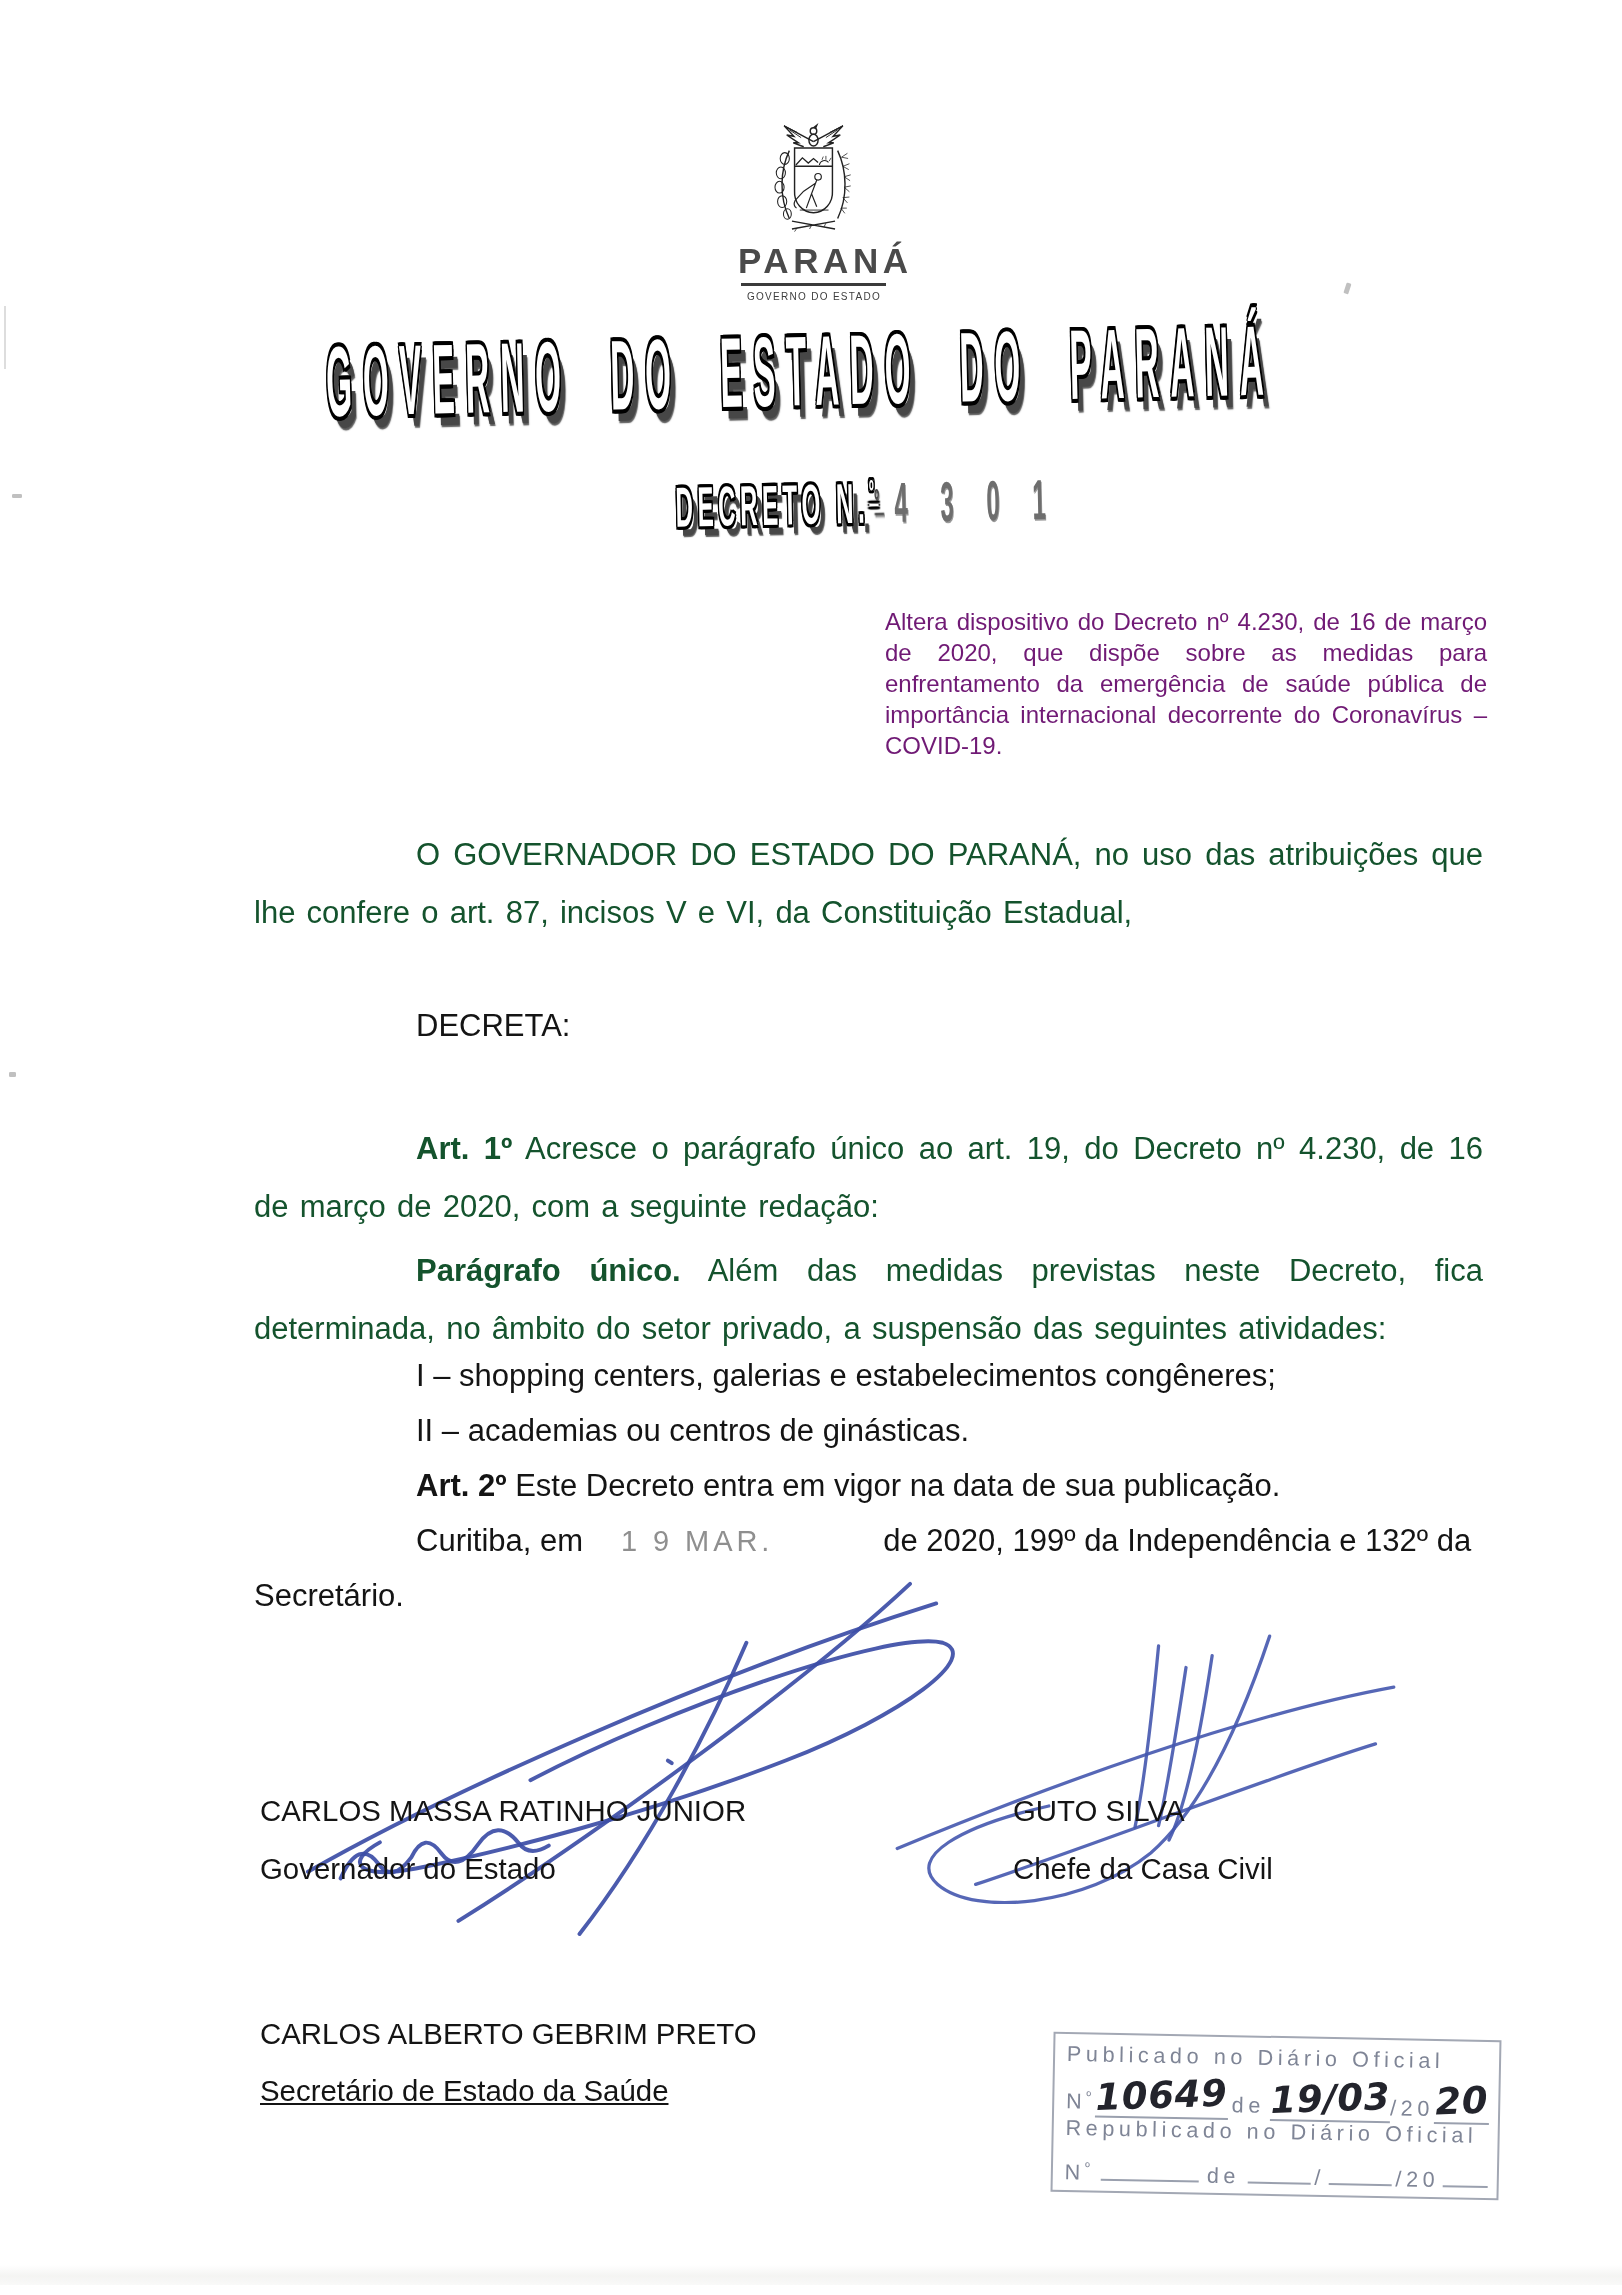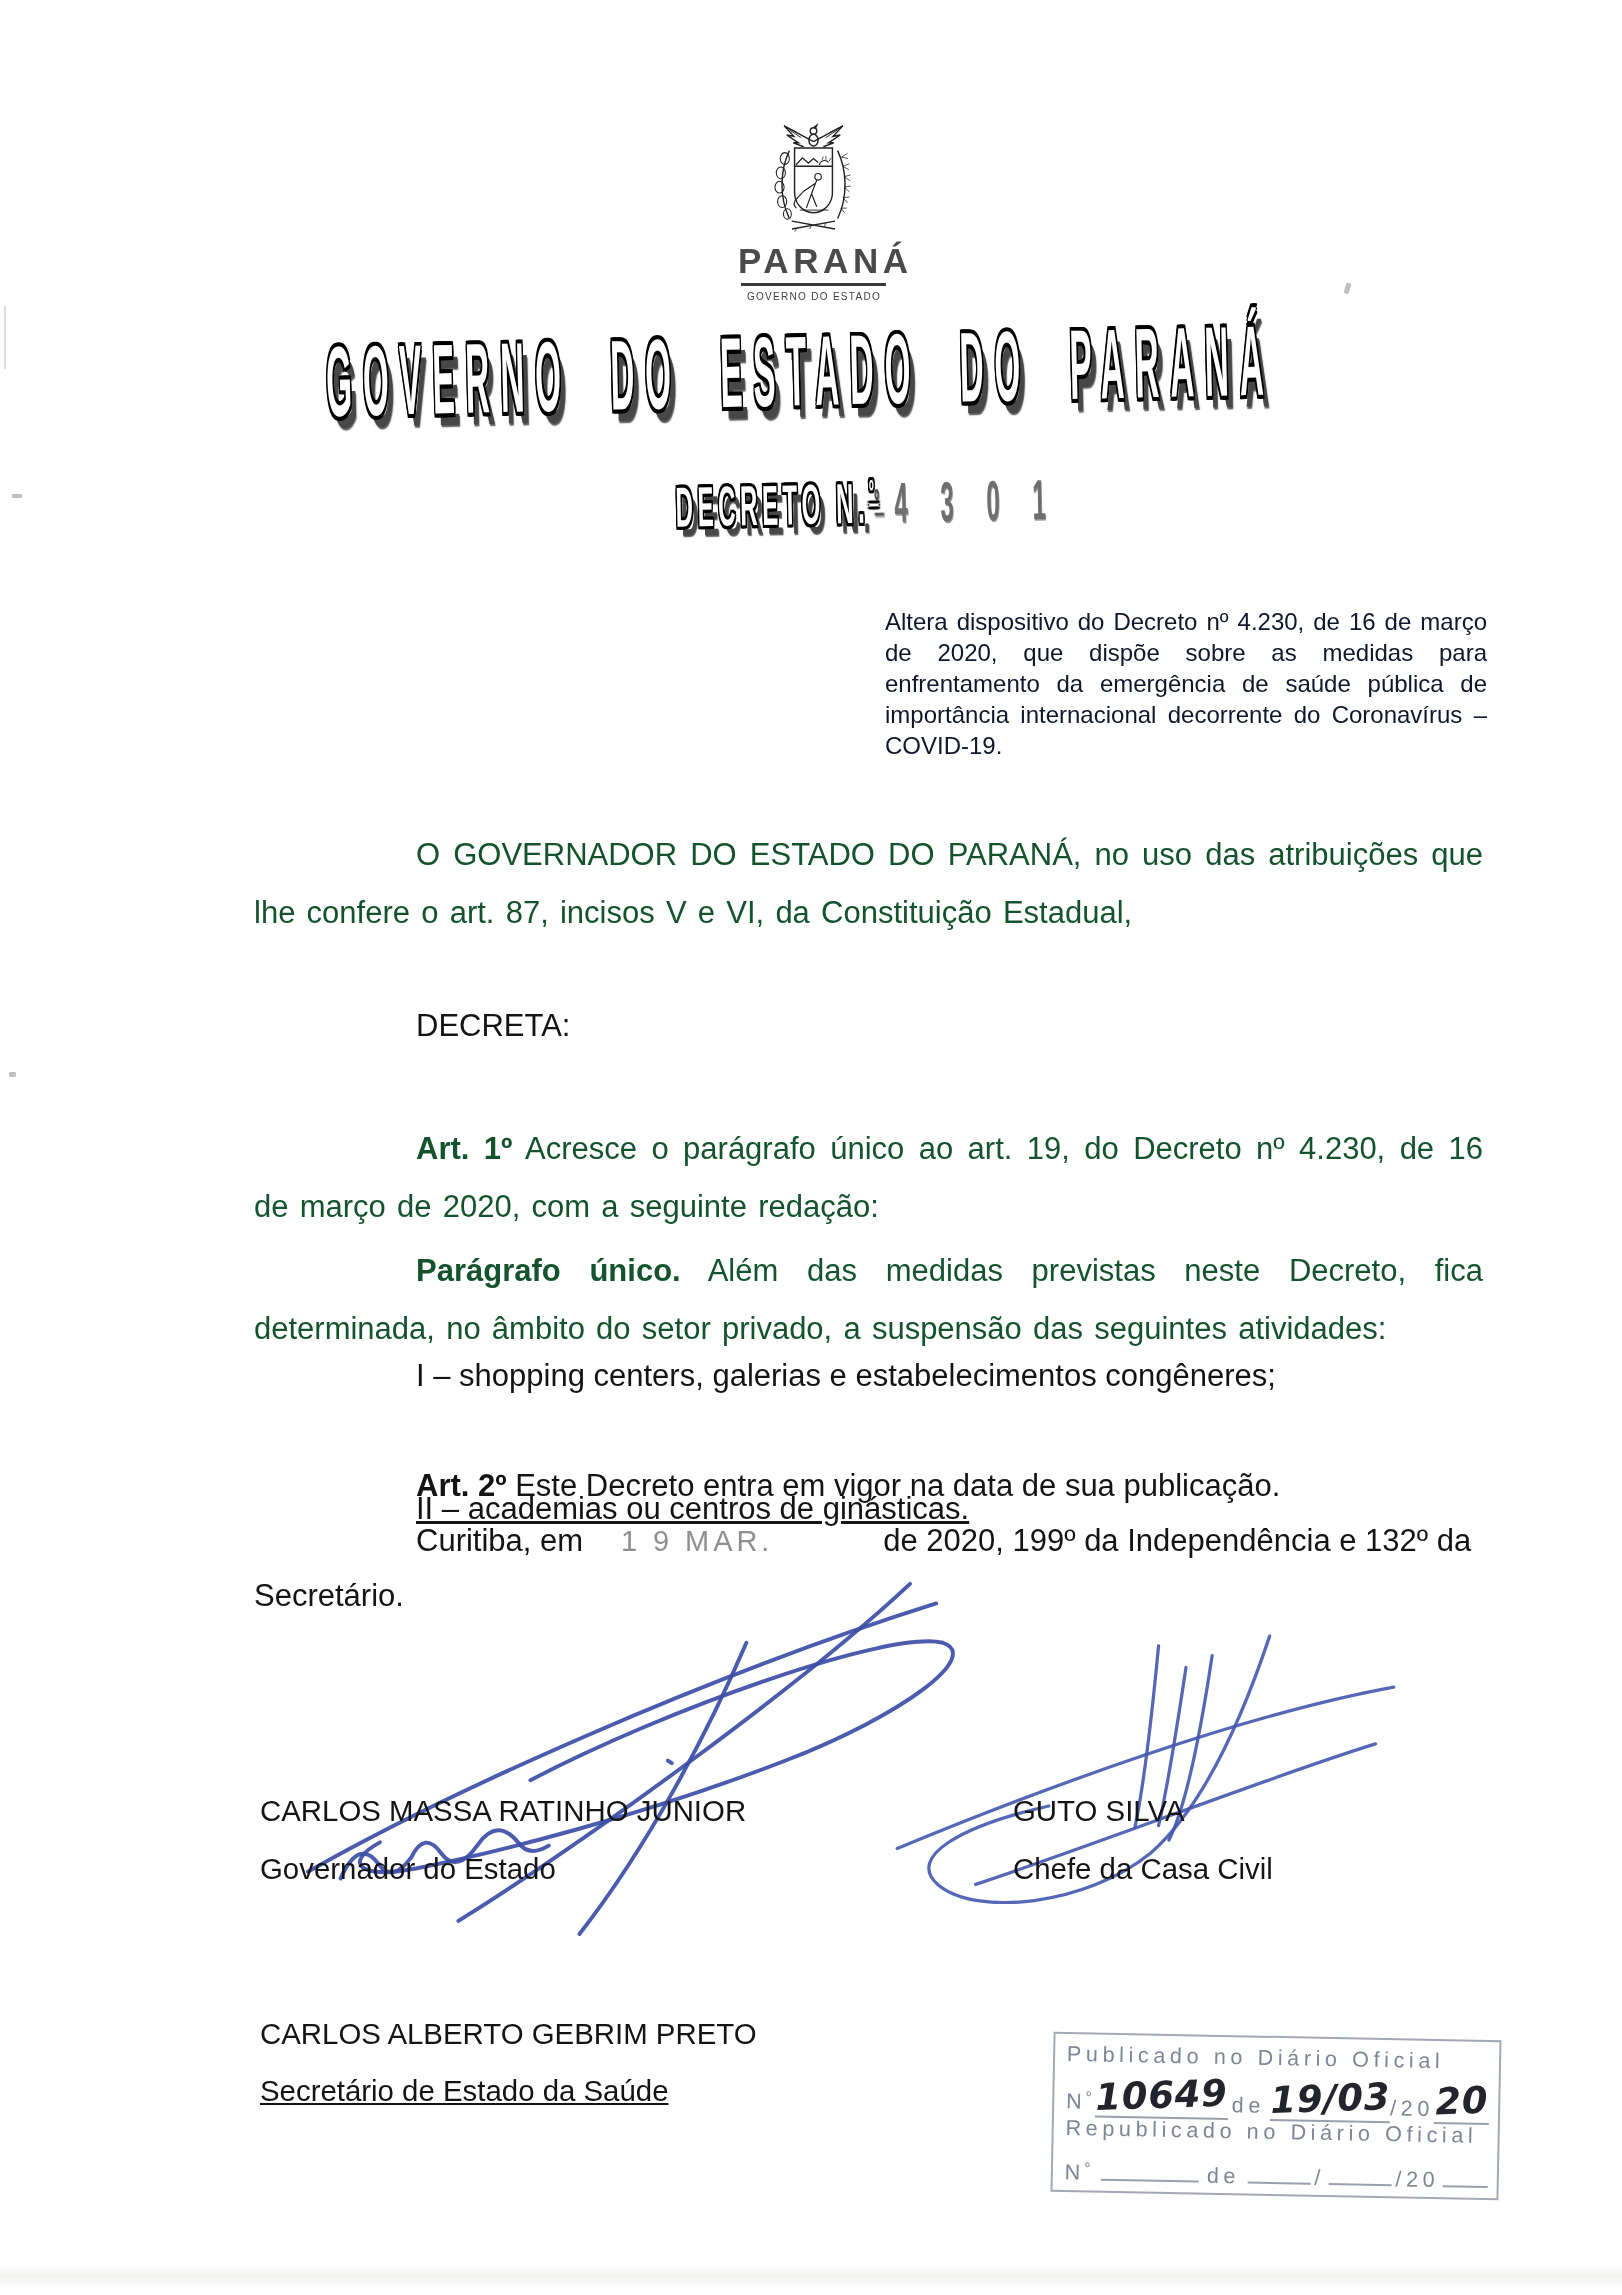"Altera dispositivo do Decreto nº" .ementa { color: #0f172a -> #701a75 }
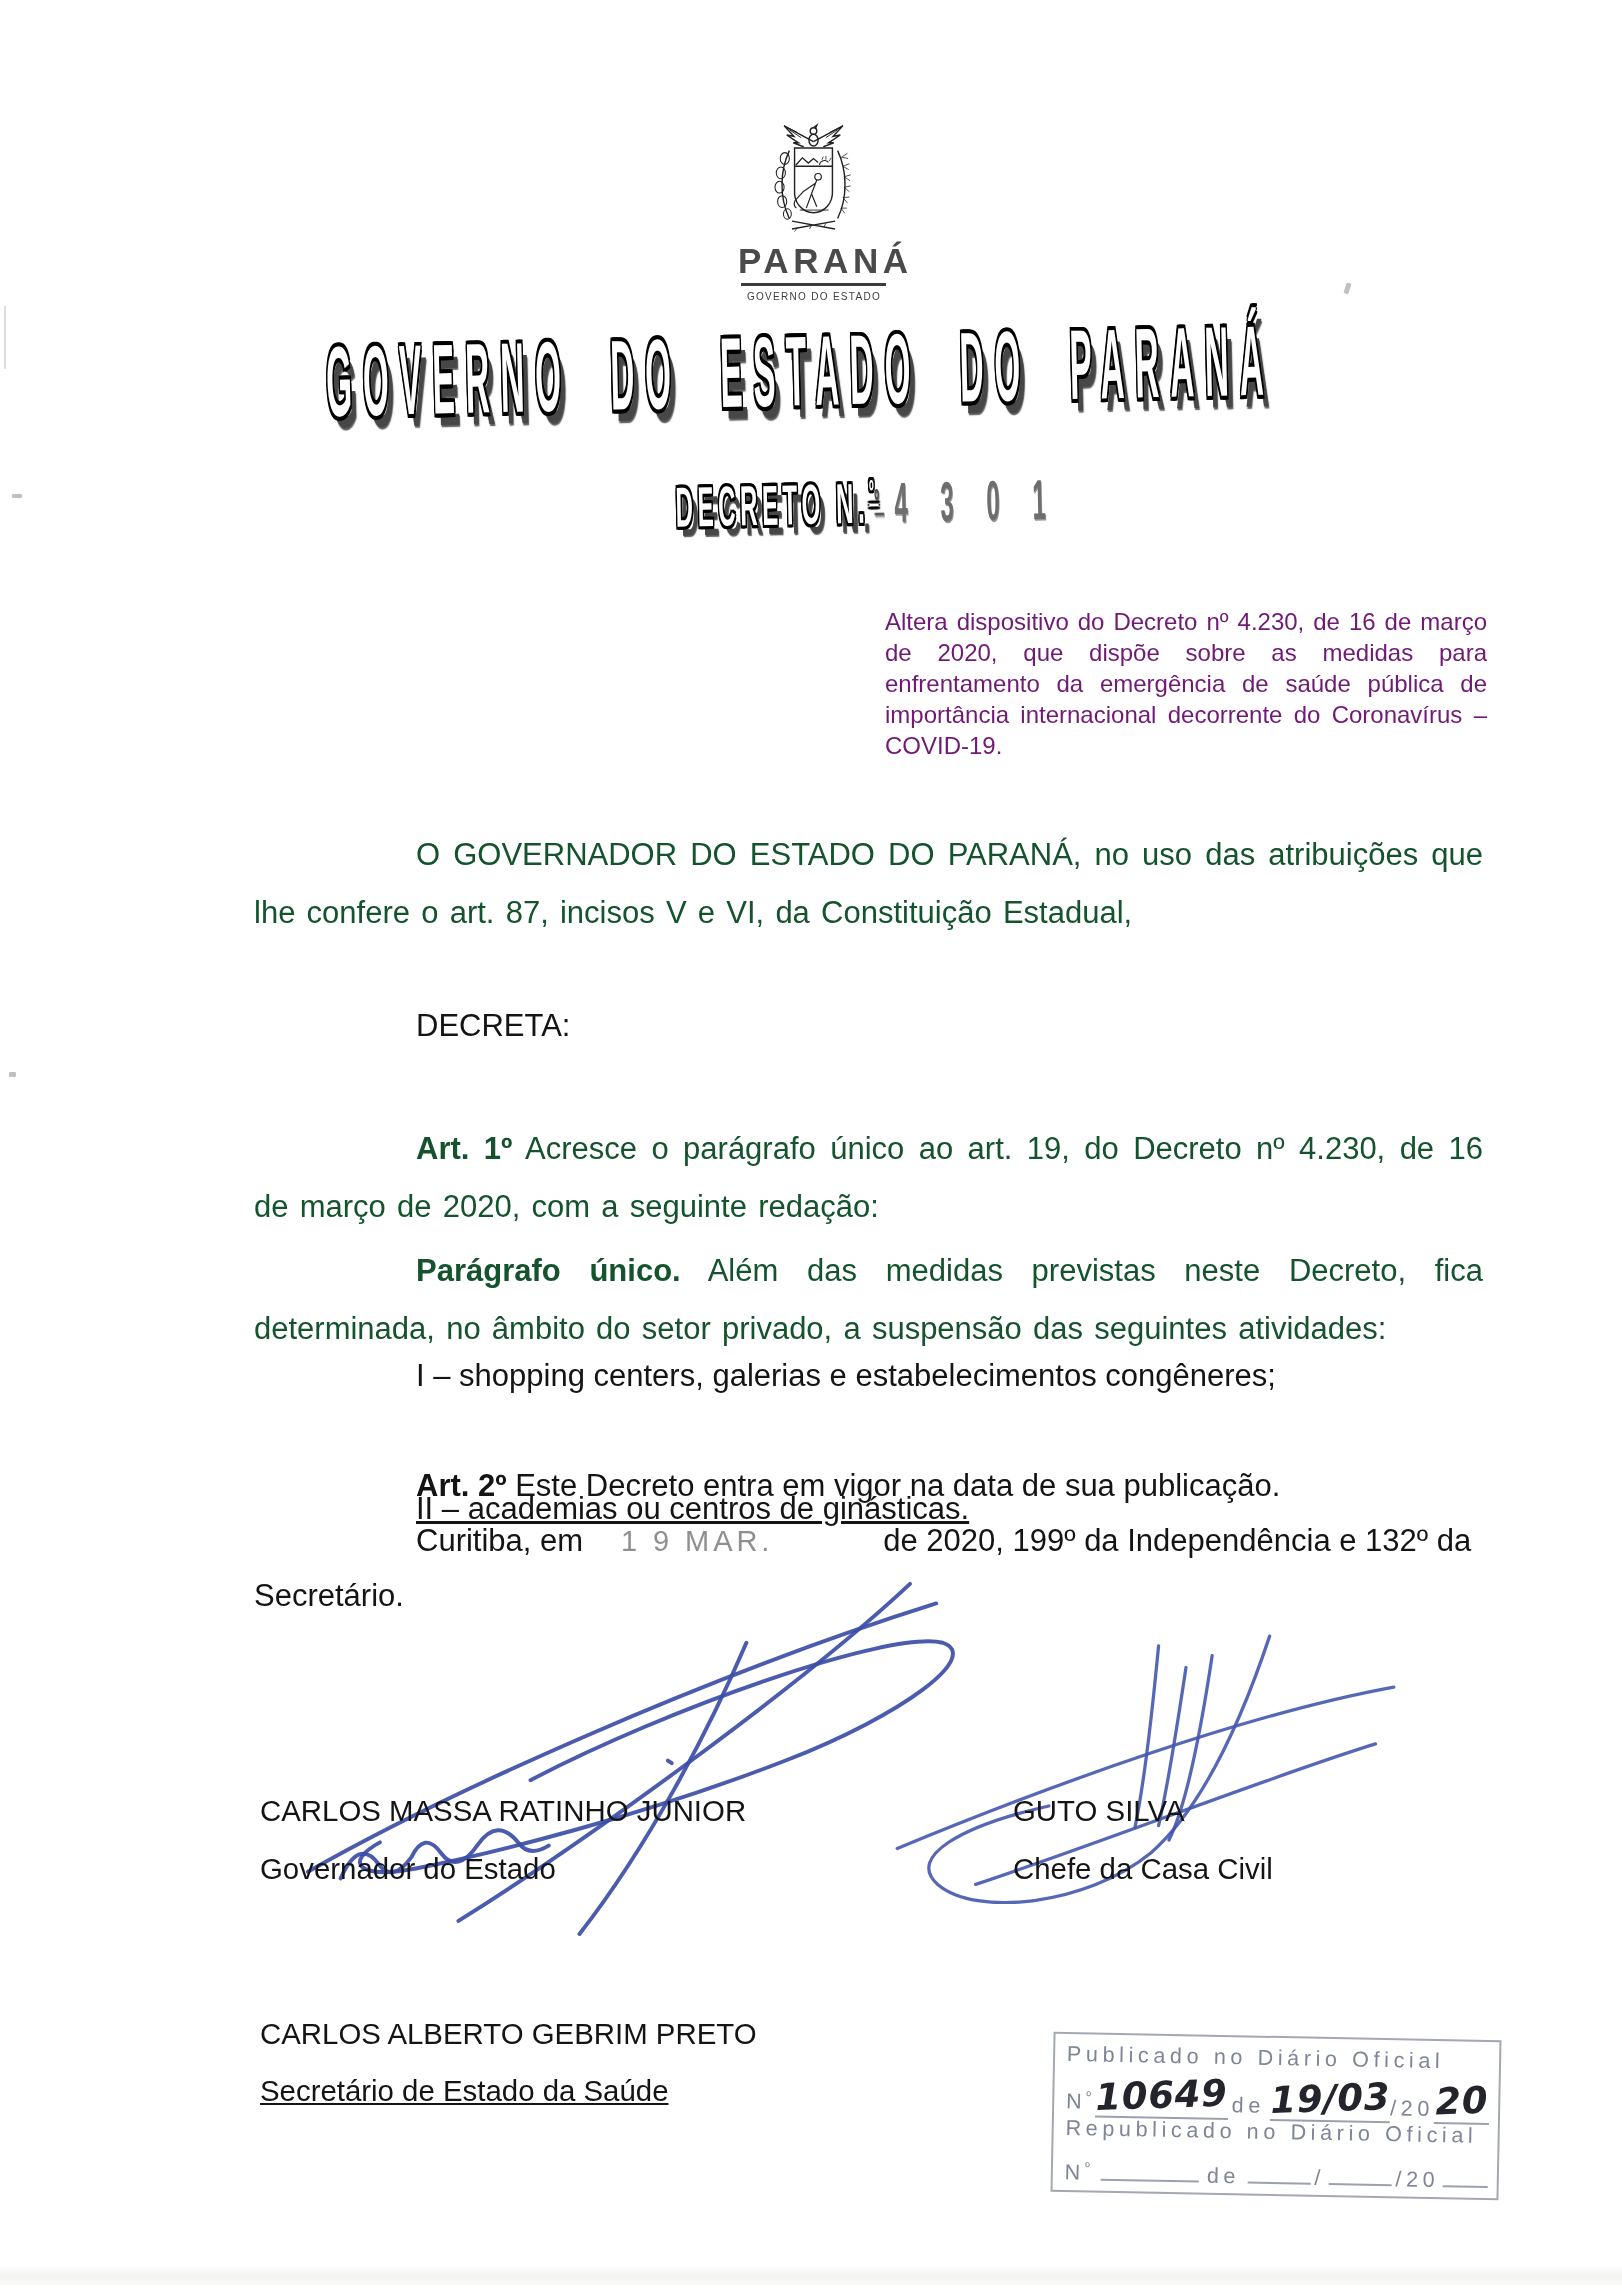"II – academias ou centros" div.abs { text-decoration: underline -> none; top: 1489px -> 1411px }
